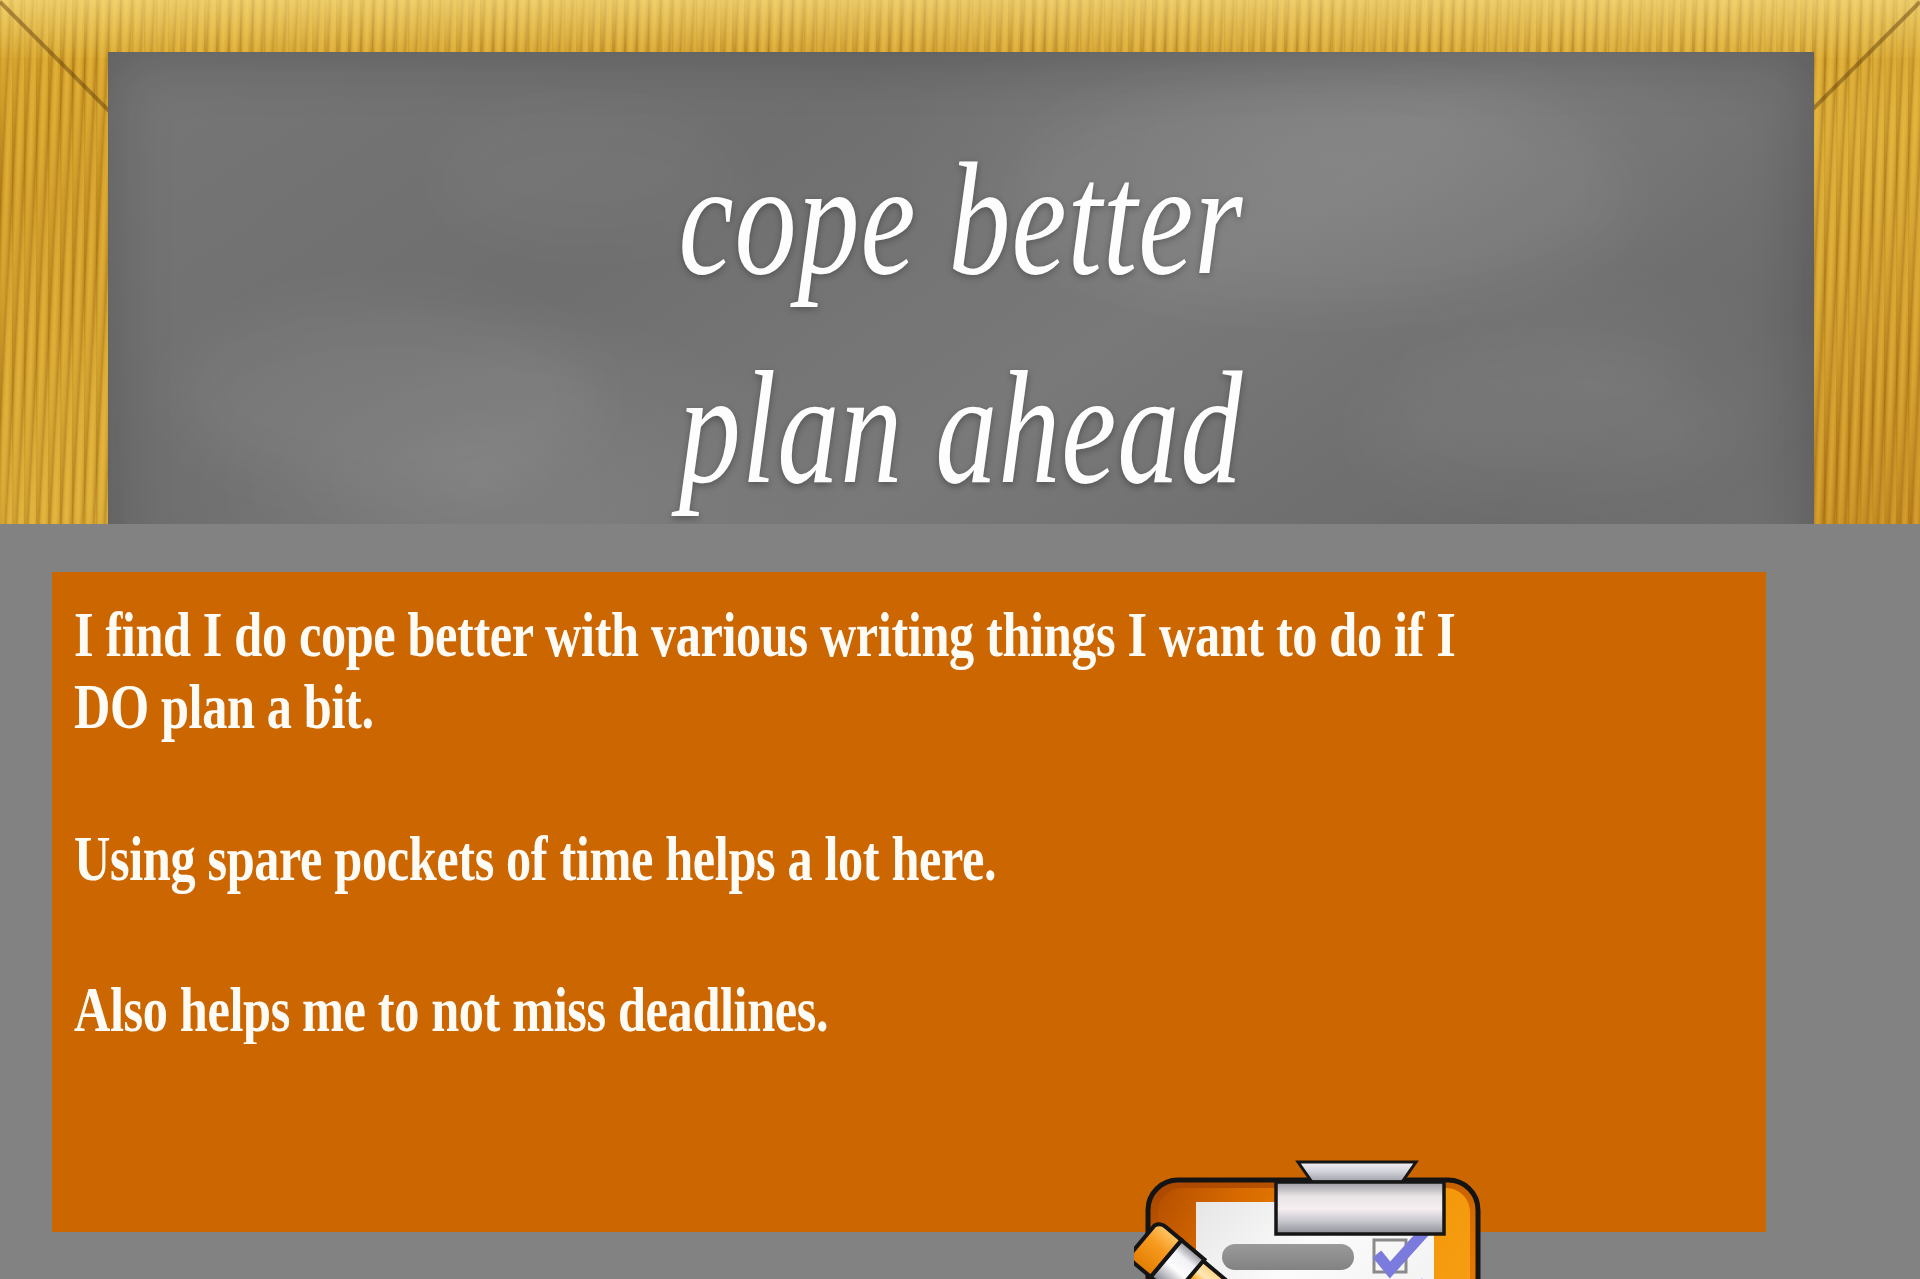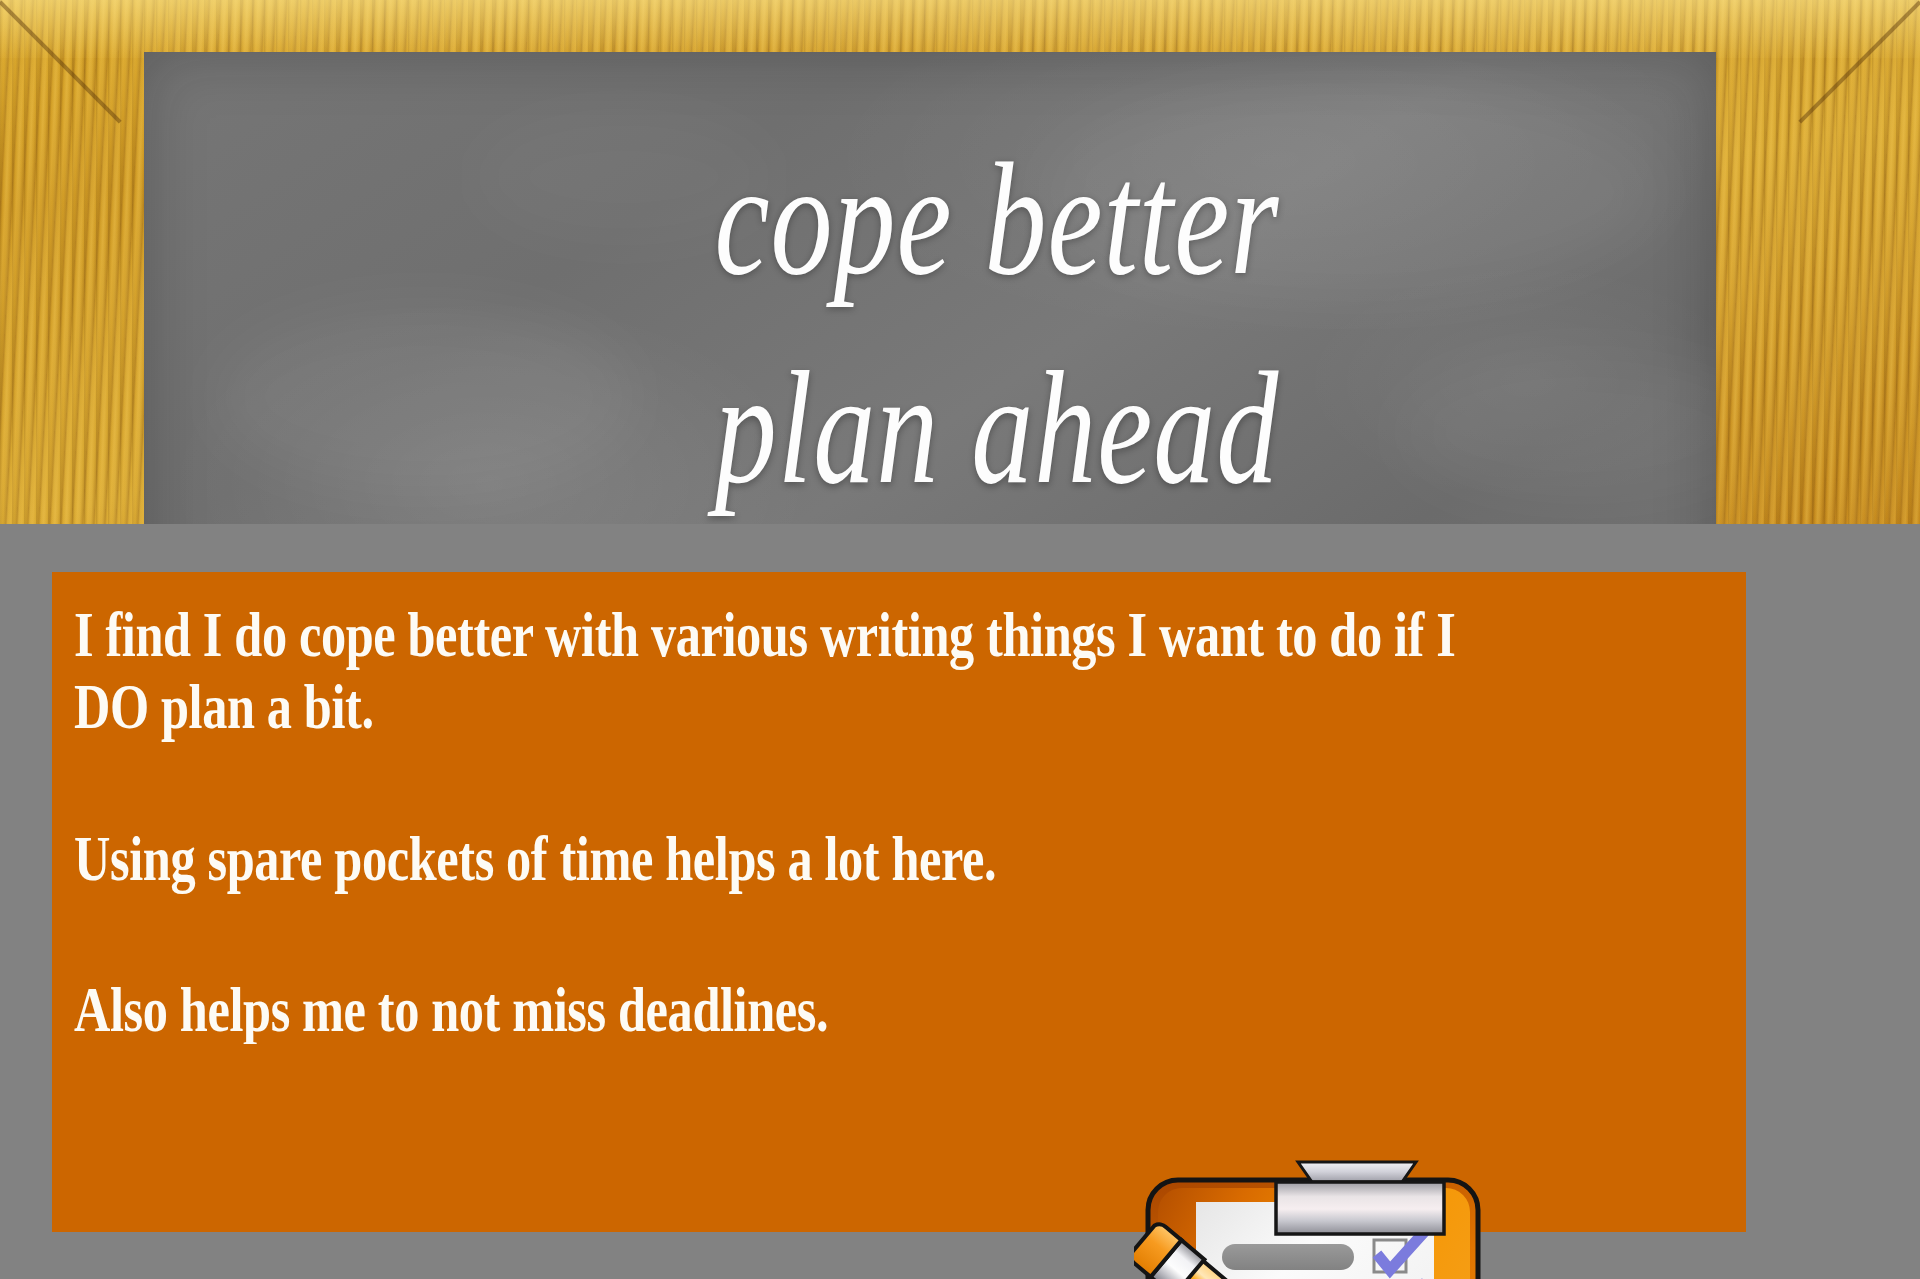"cope better" .chalkboard { margin-left: 36px -> none; width: 1572px -> 1706px }
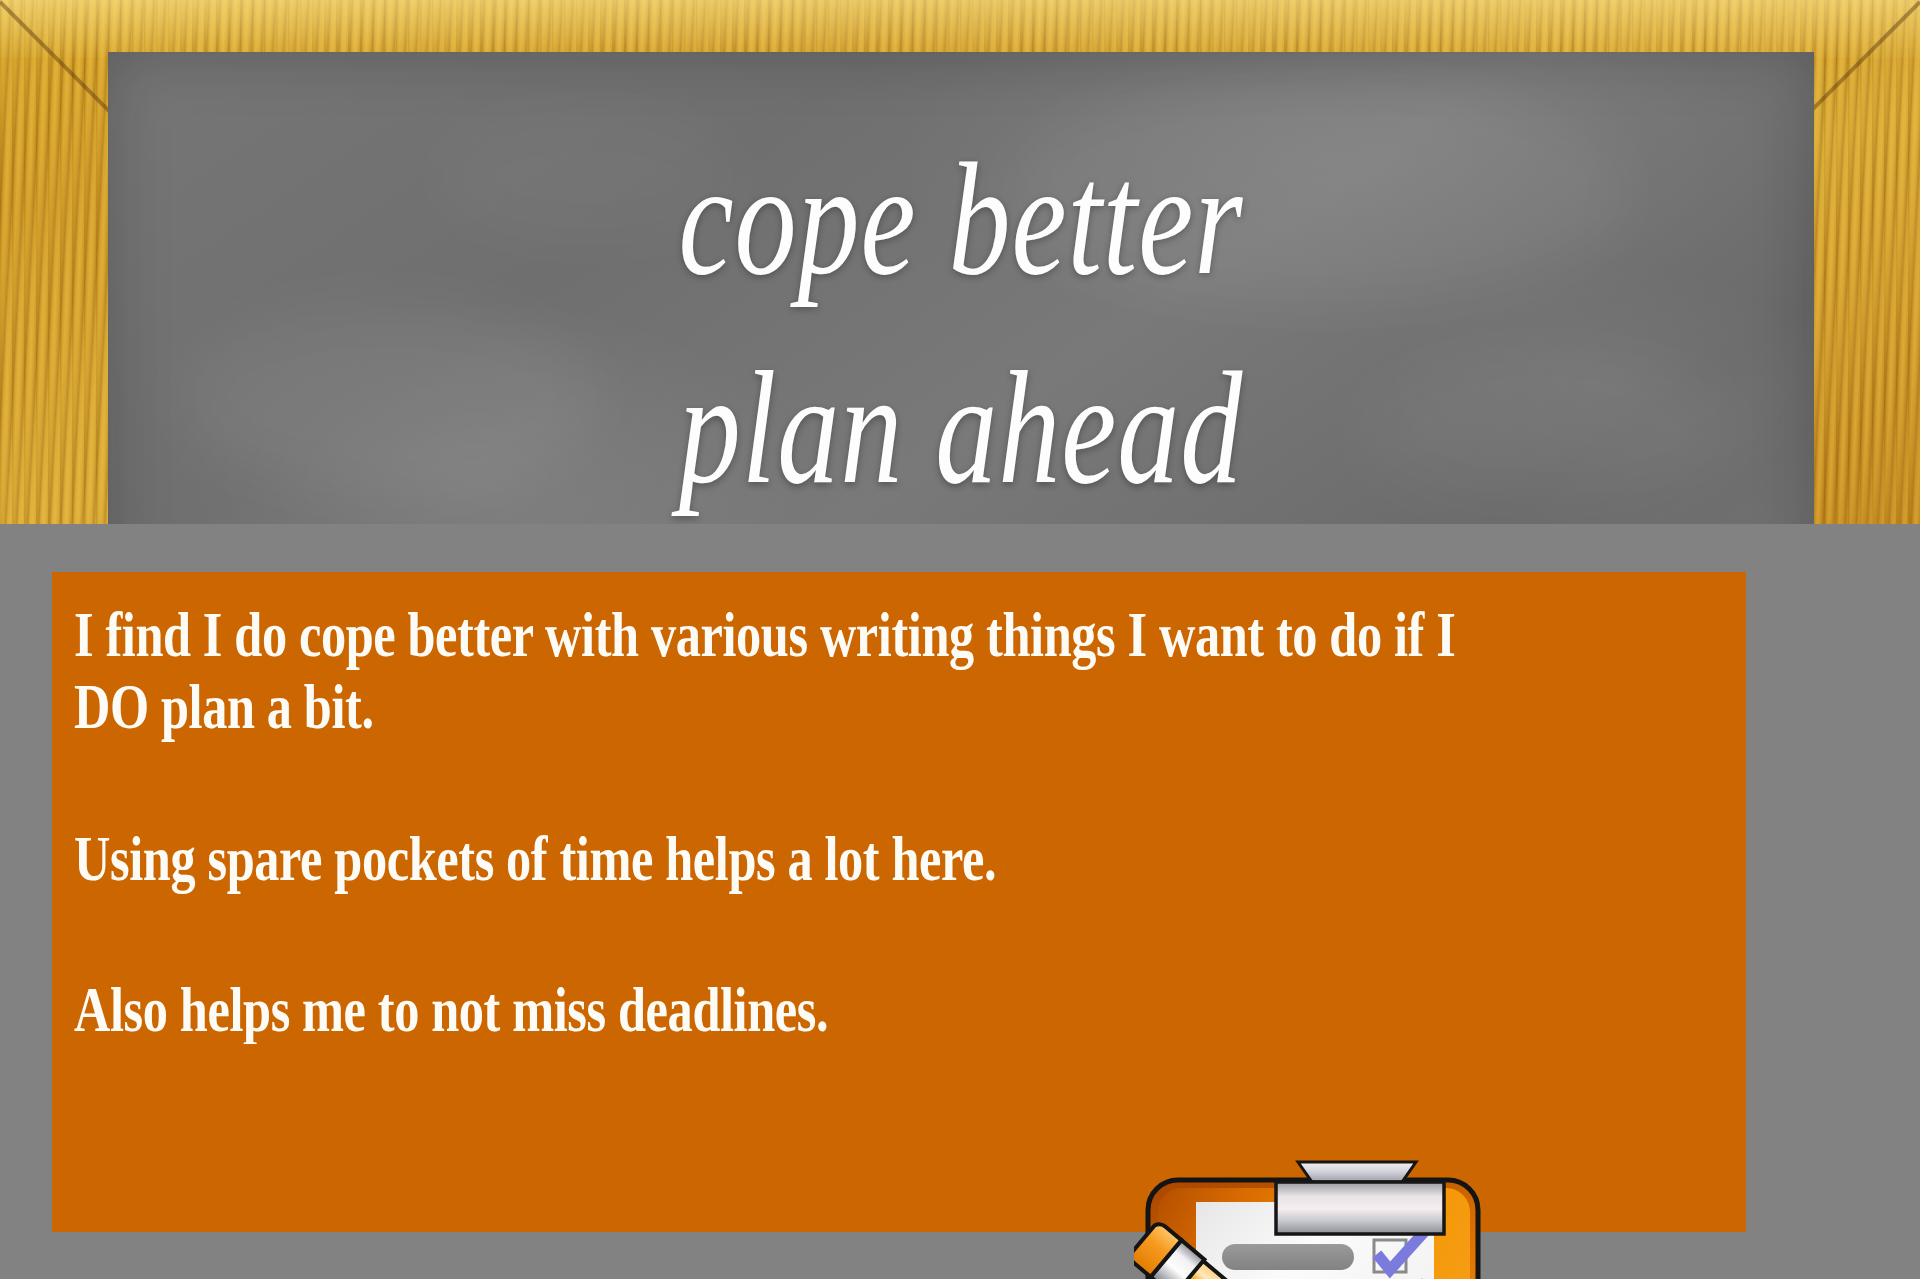"I find I do cope" .panel { padding-left: none -> 20px }
